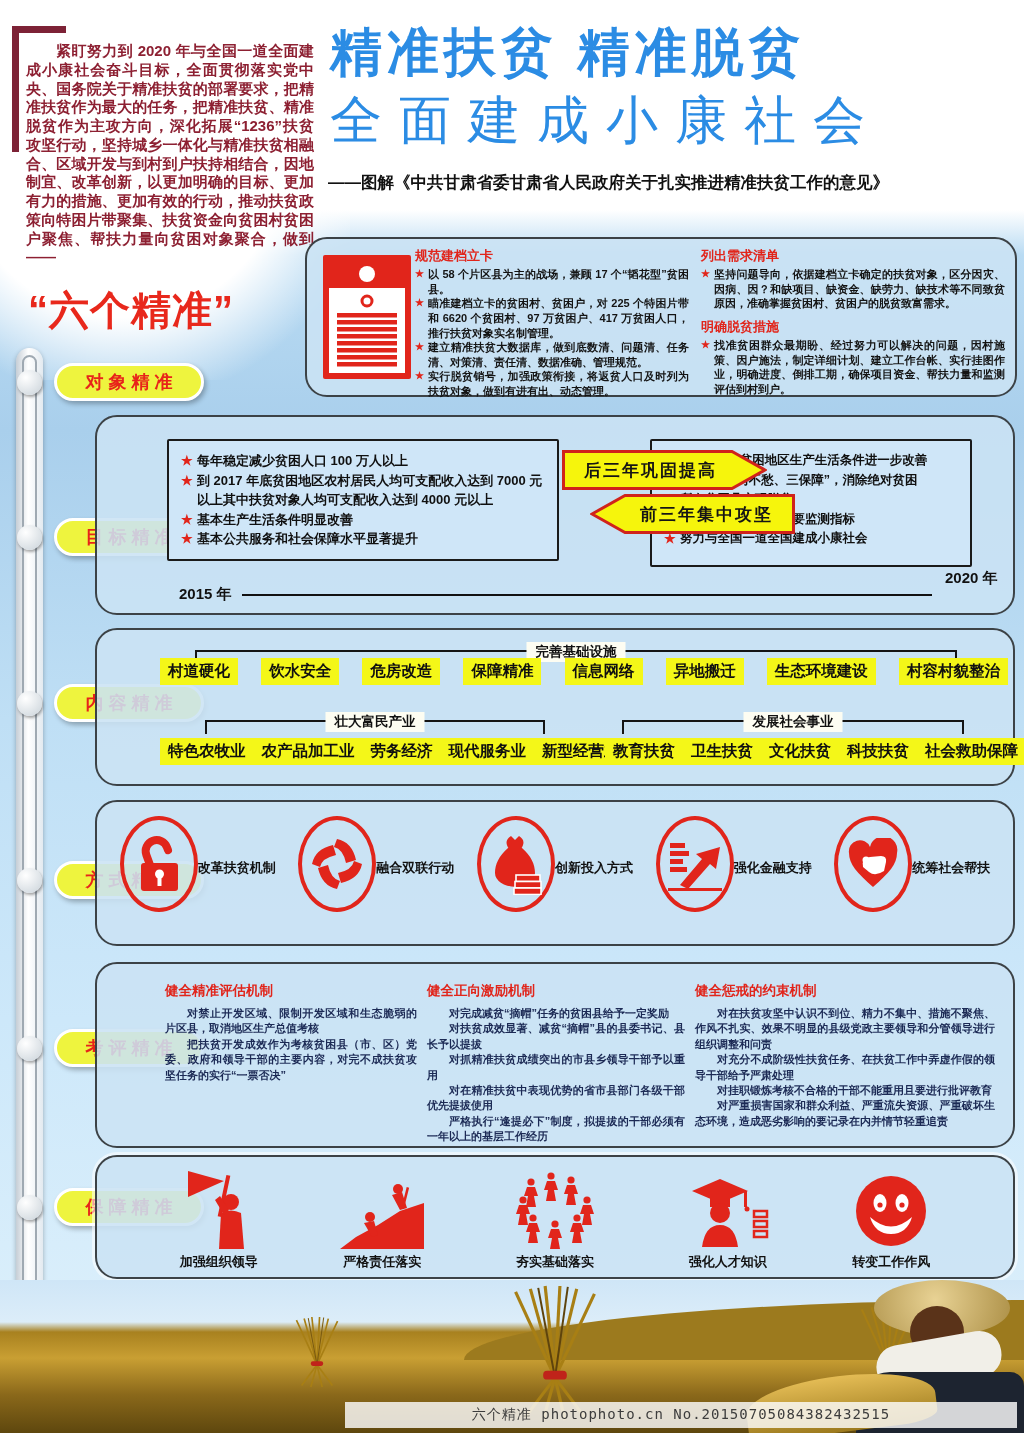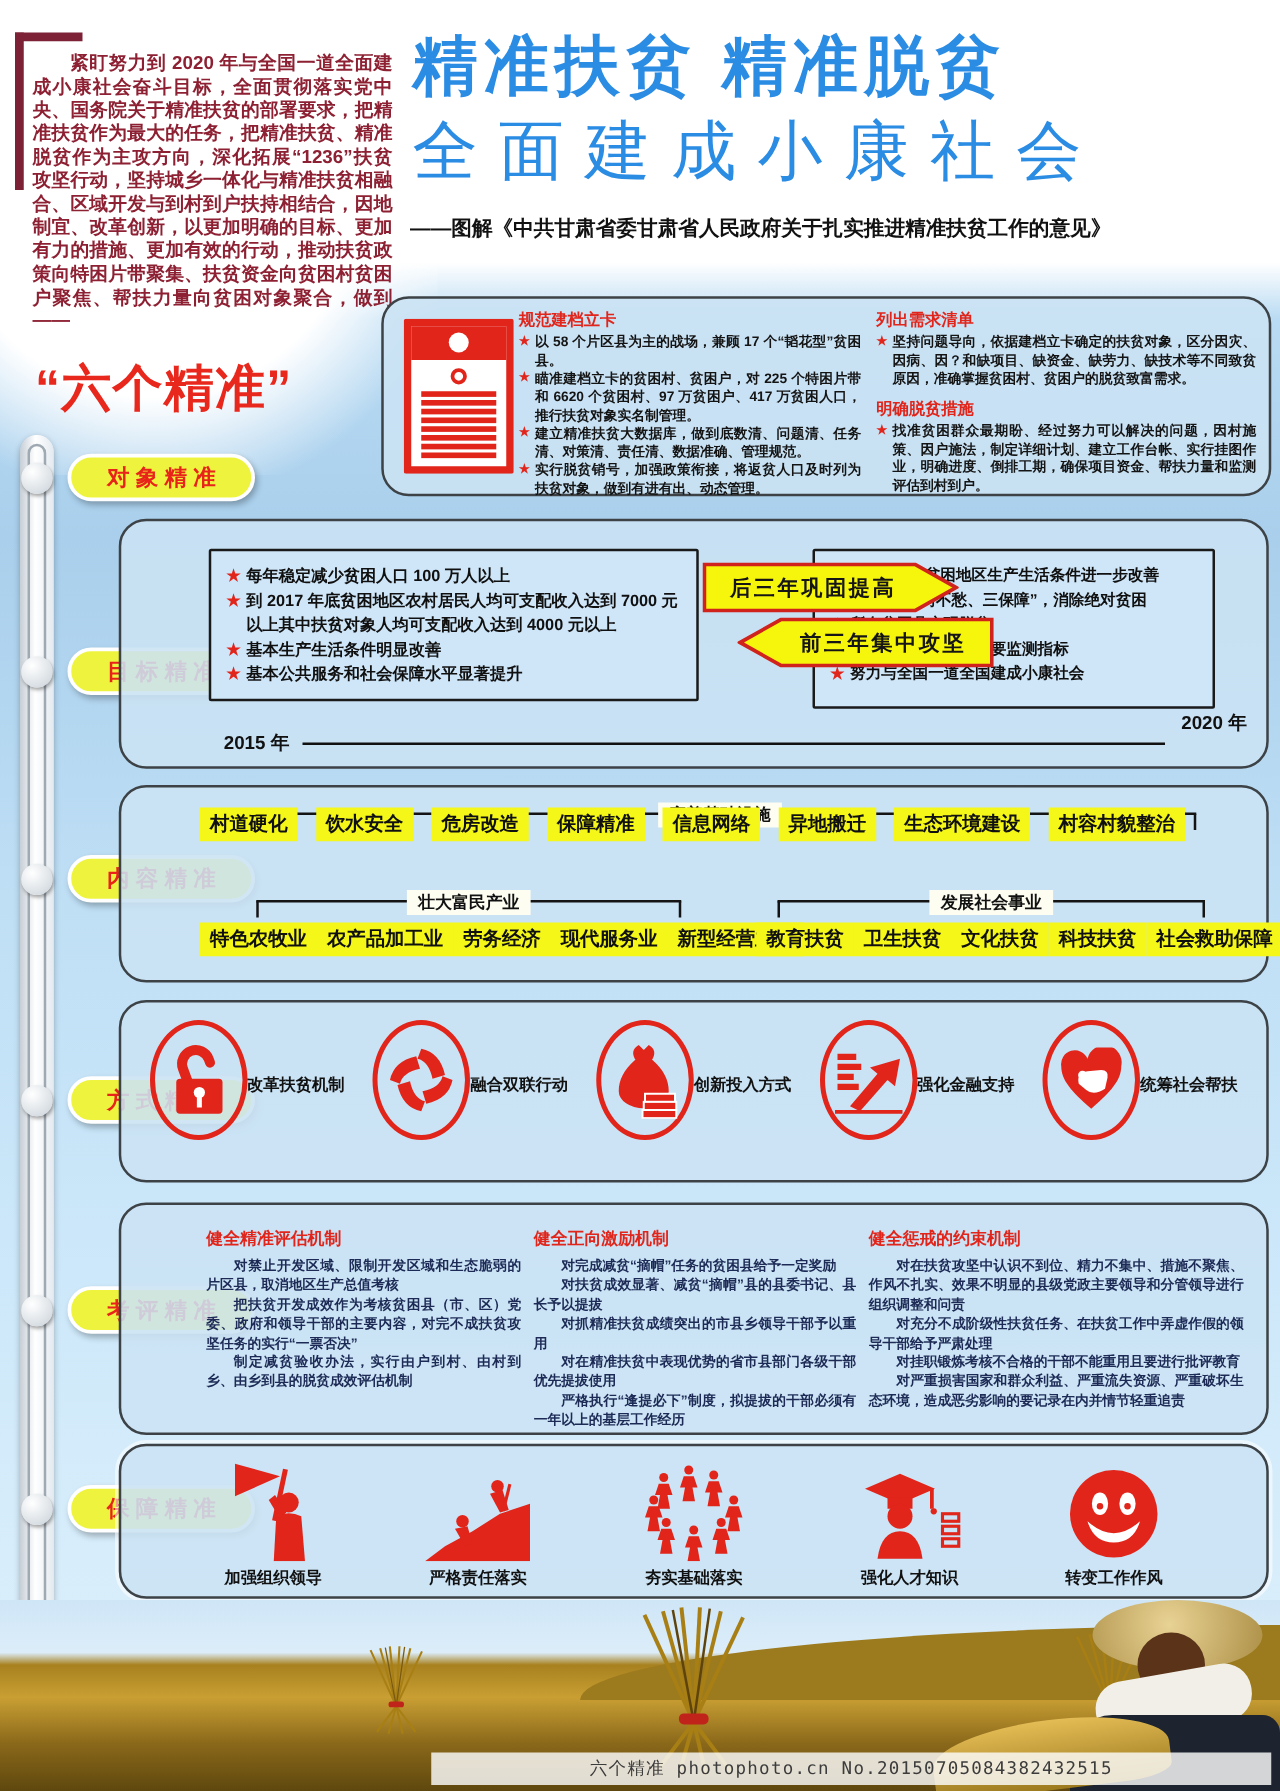"村道硬化" div.ybox-row { top: 16px -> 28px; width: 788px -> 848px }
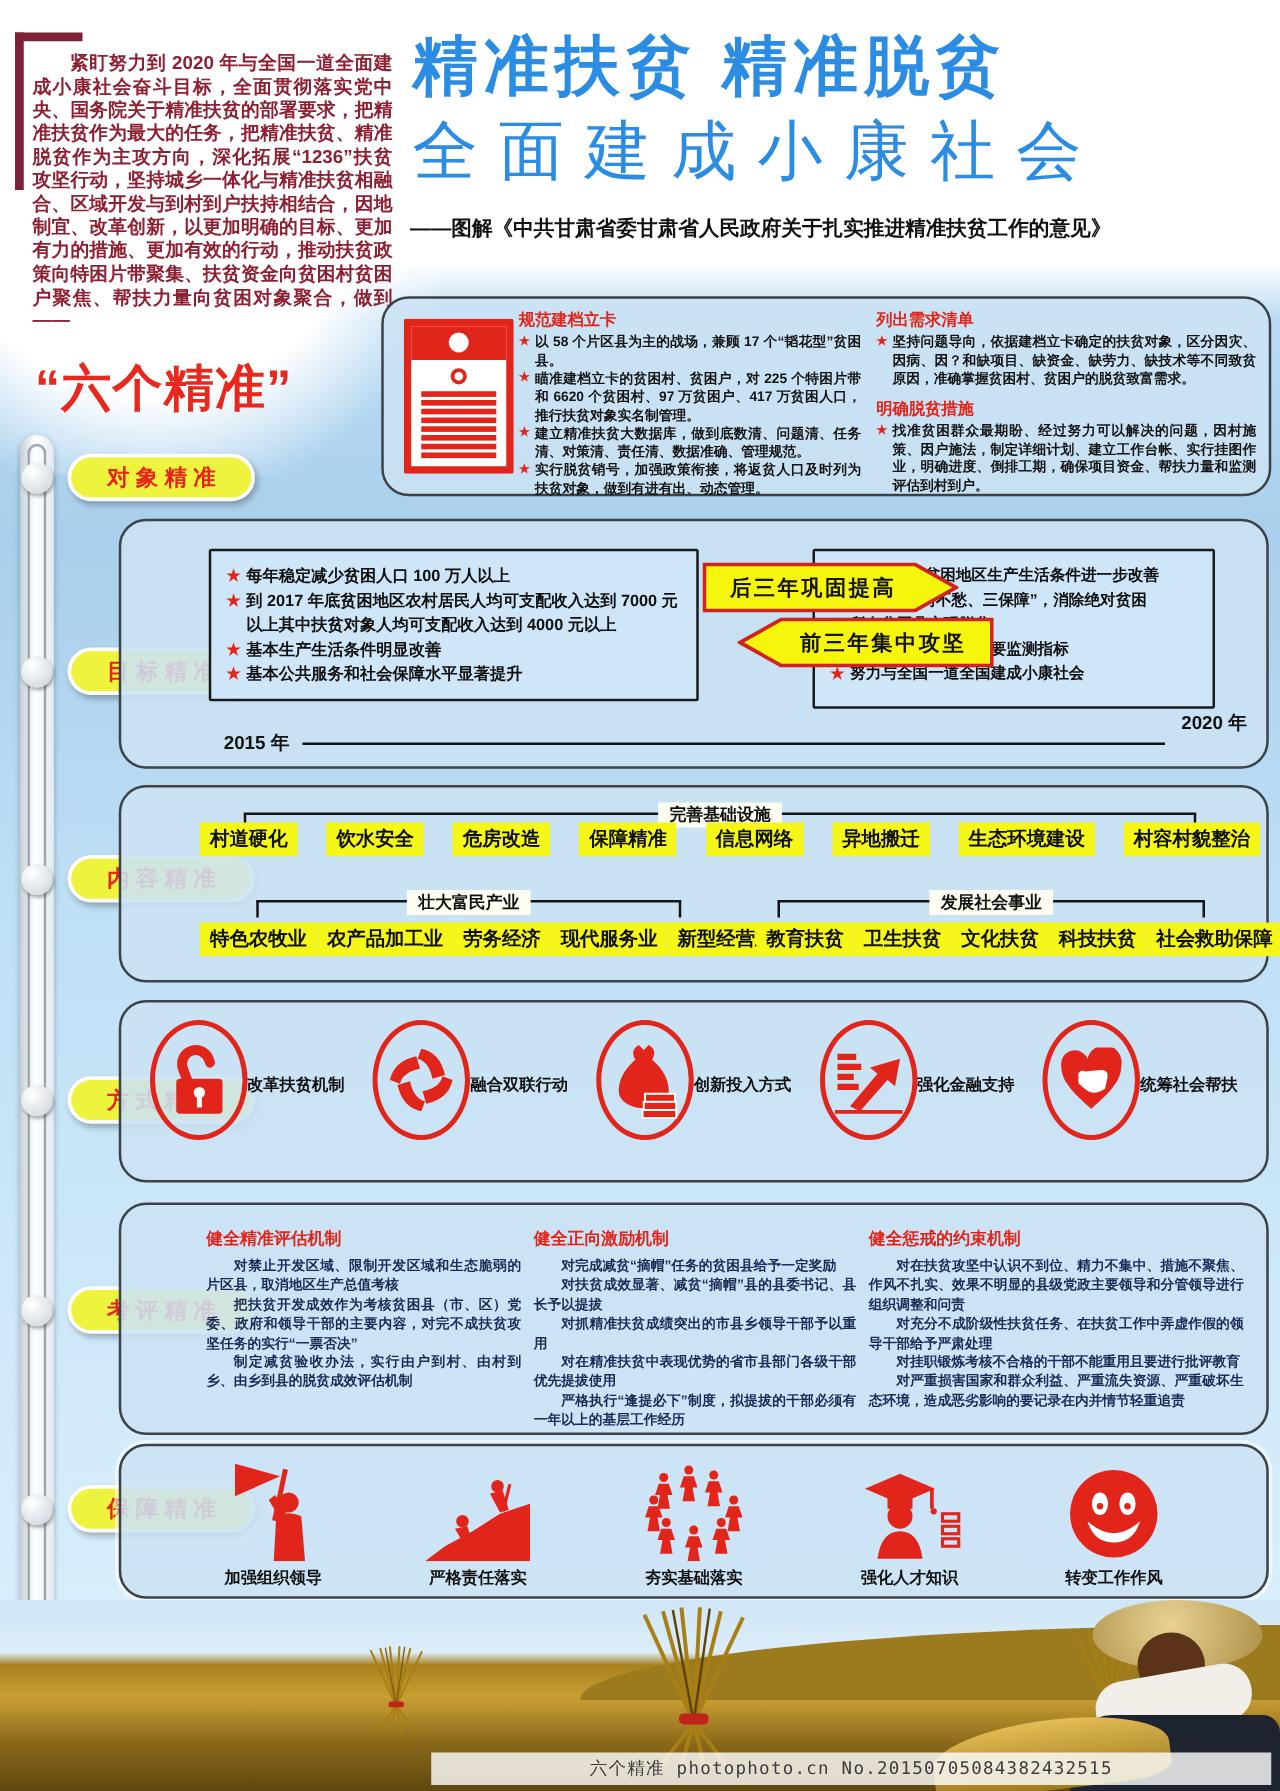"制定减贫验收办法，实行由户到村、由村到乡、由乡到县的脱贫成效评估机制" p { html: <p>制定减贫验收办法，实行由户到村、由村到乡、由乡到县的脱贫成效评估机制</p> -> none }
